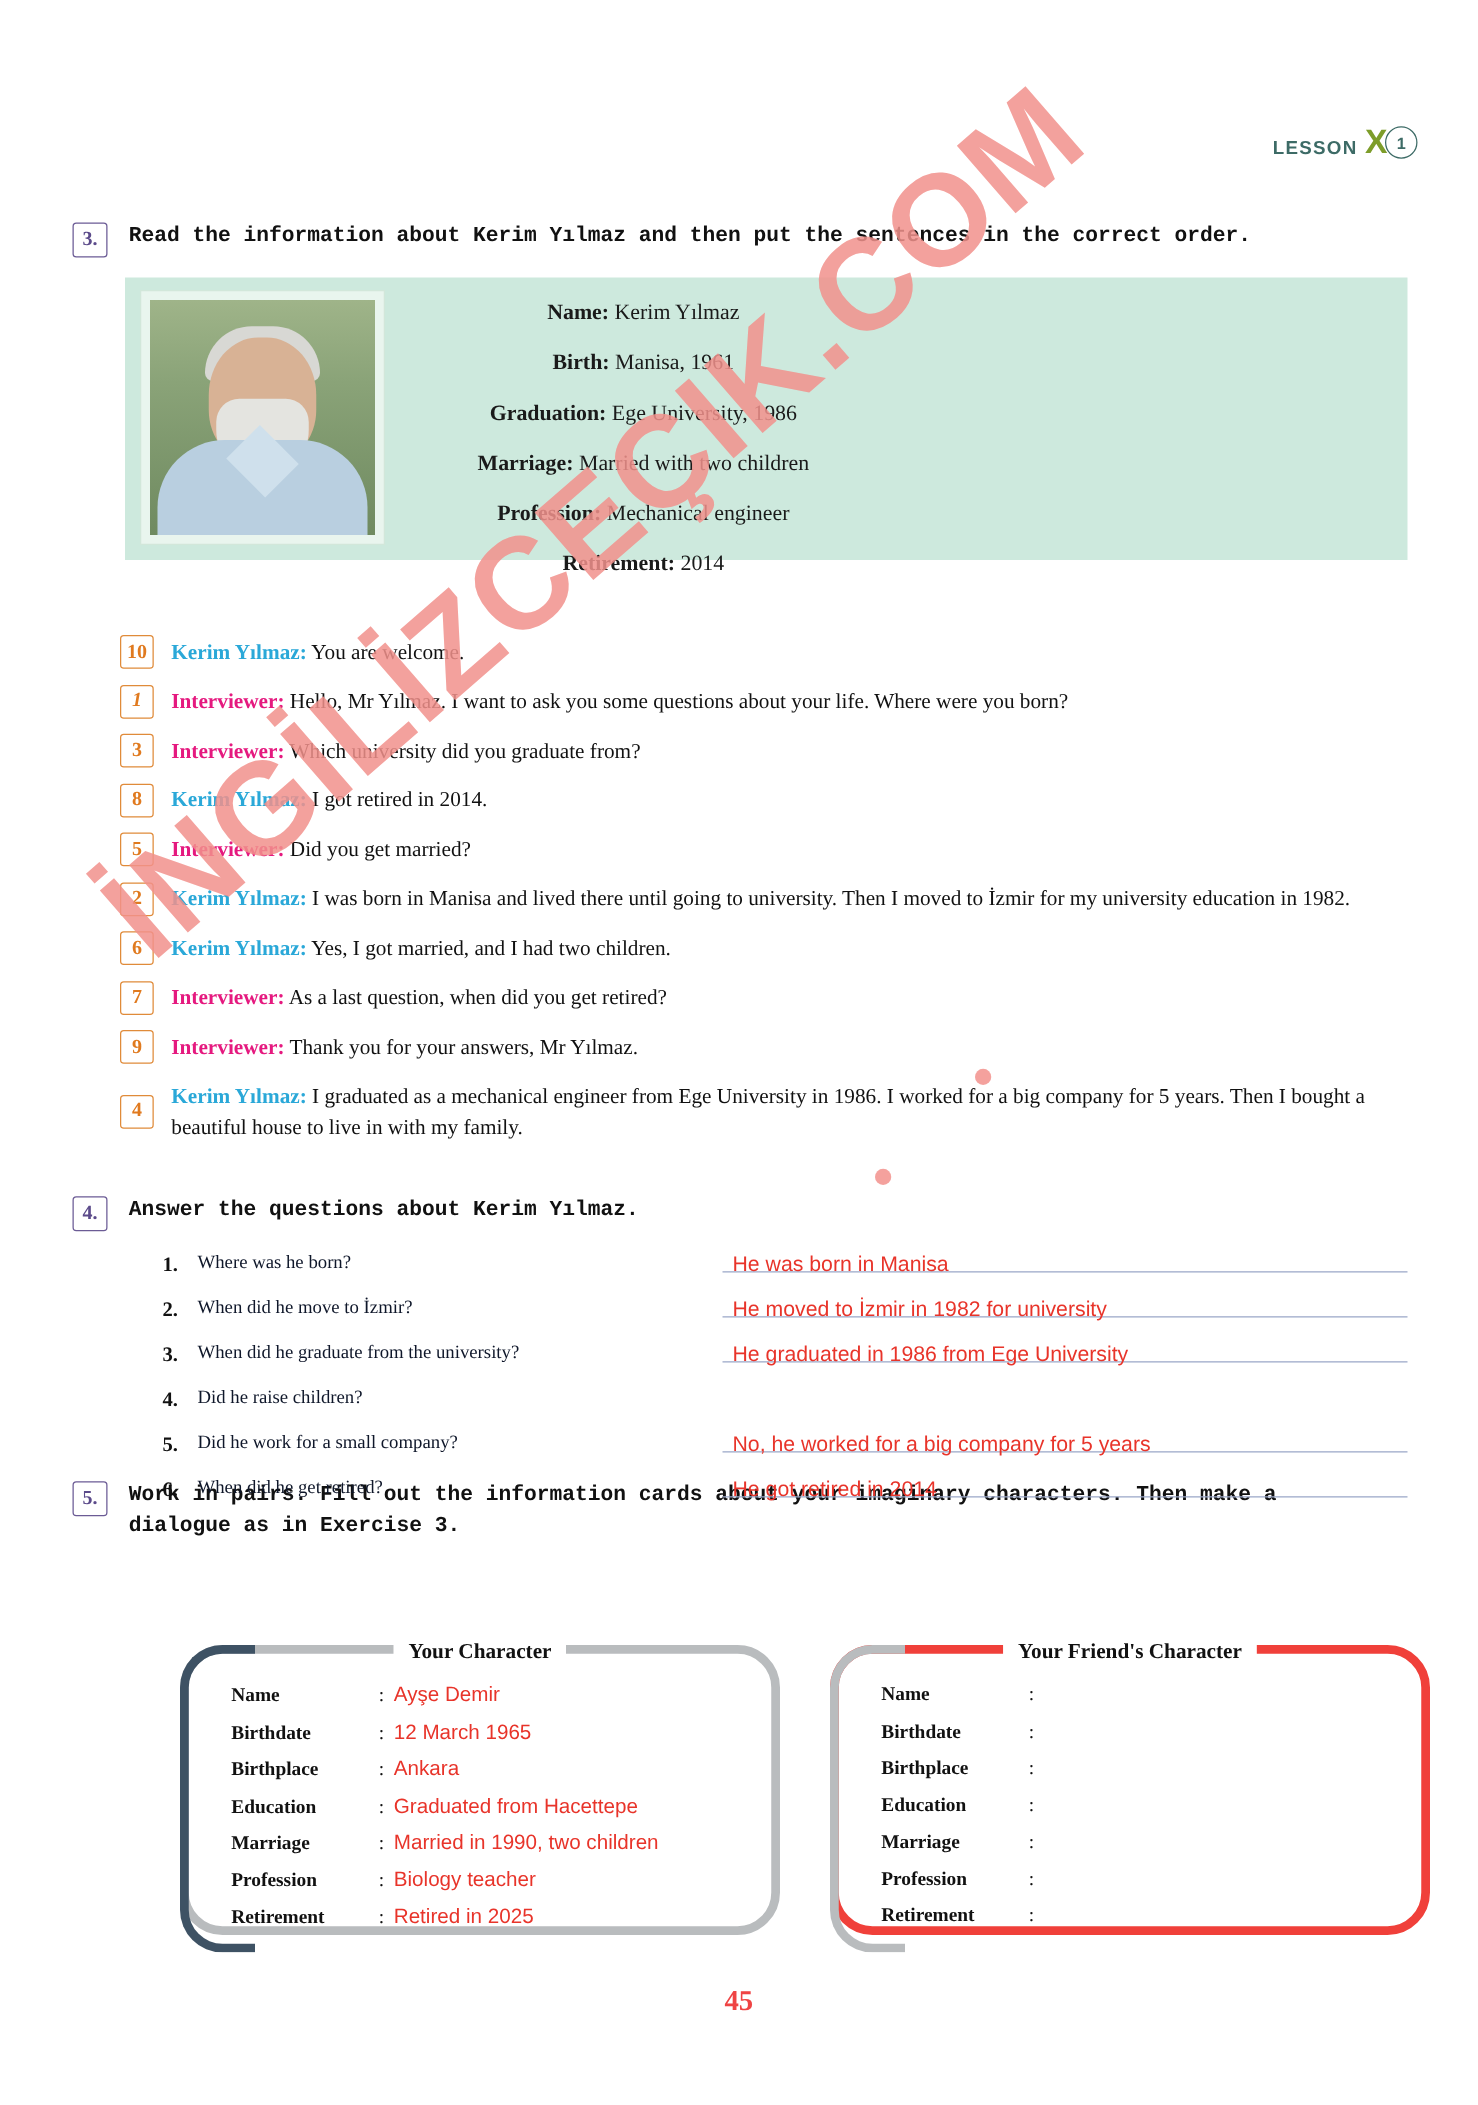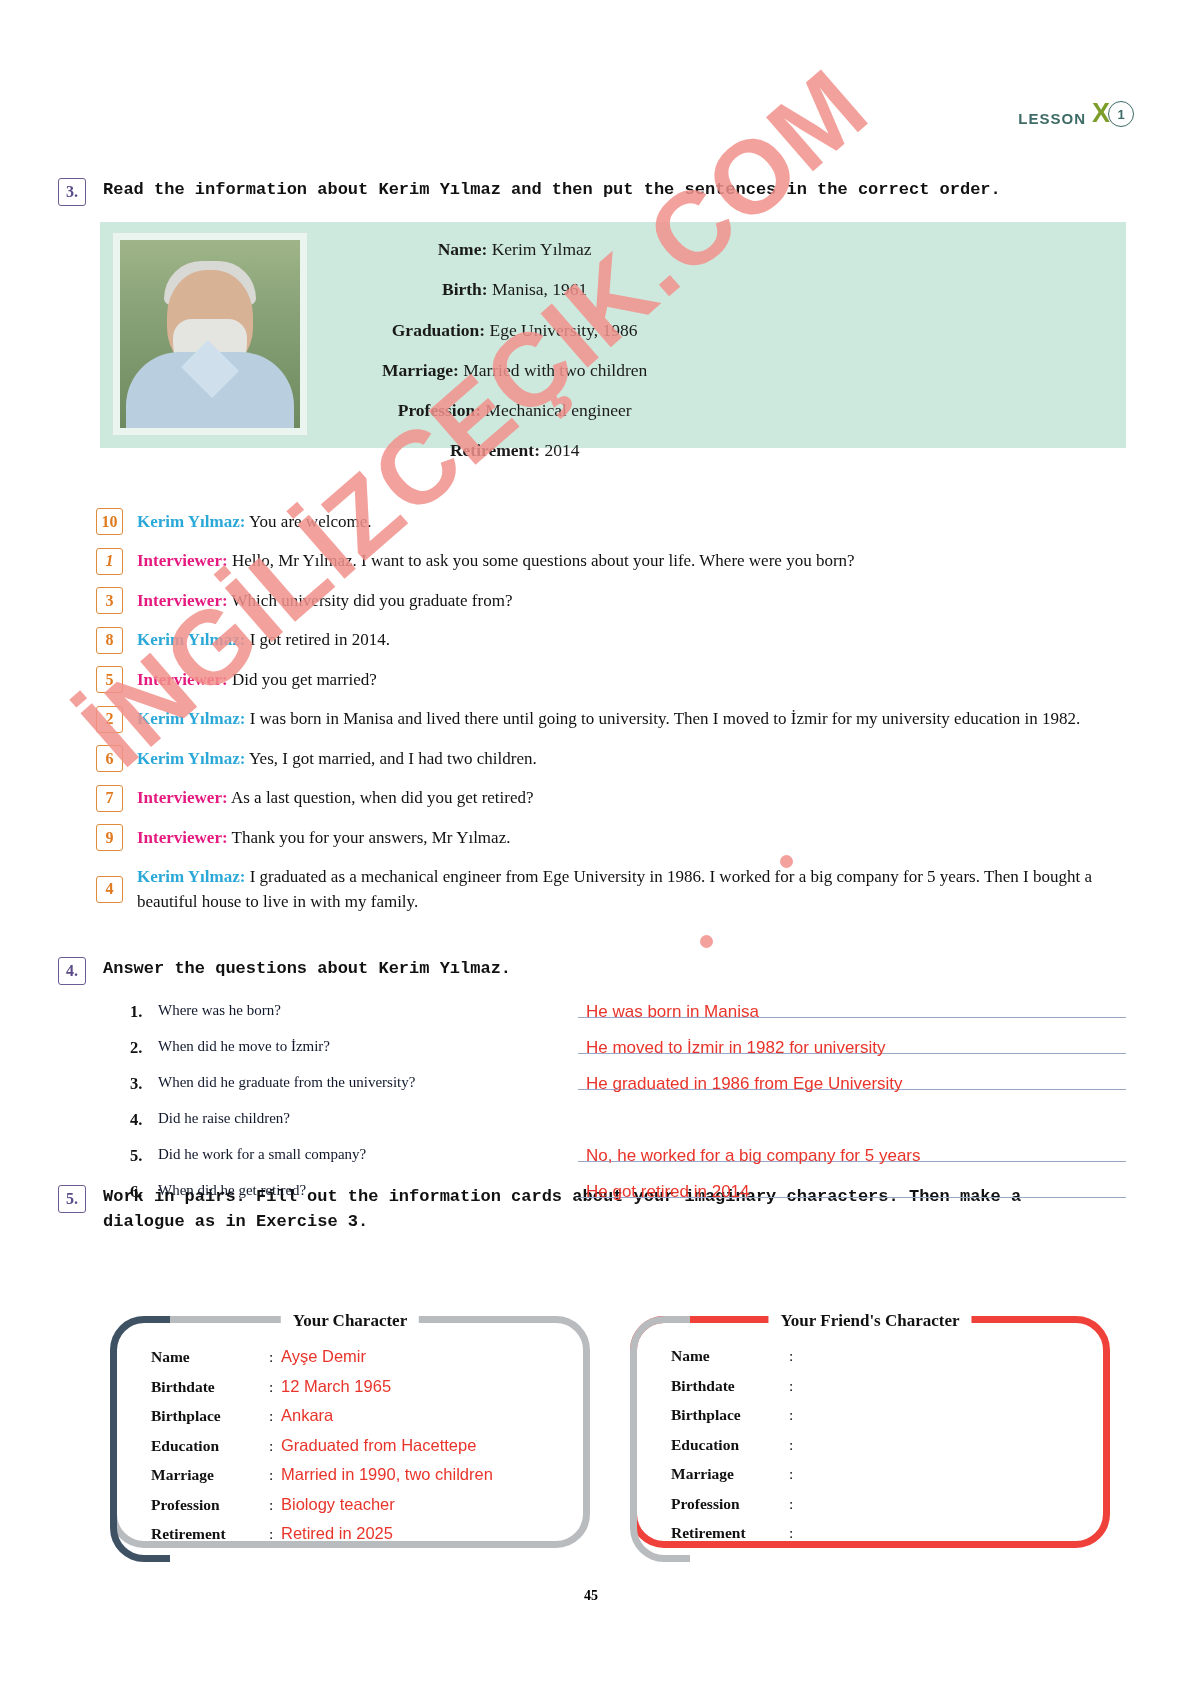"Your Character" .card-left, .card-right { margin-left: none -> 34px }
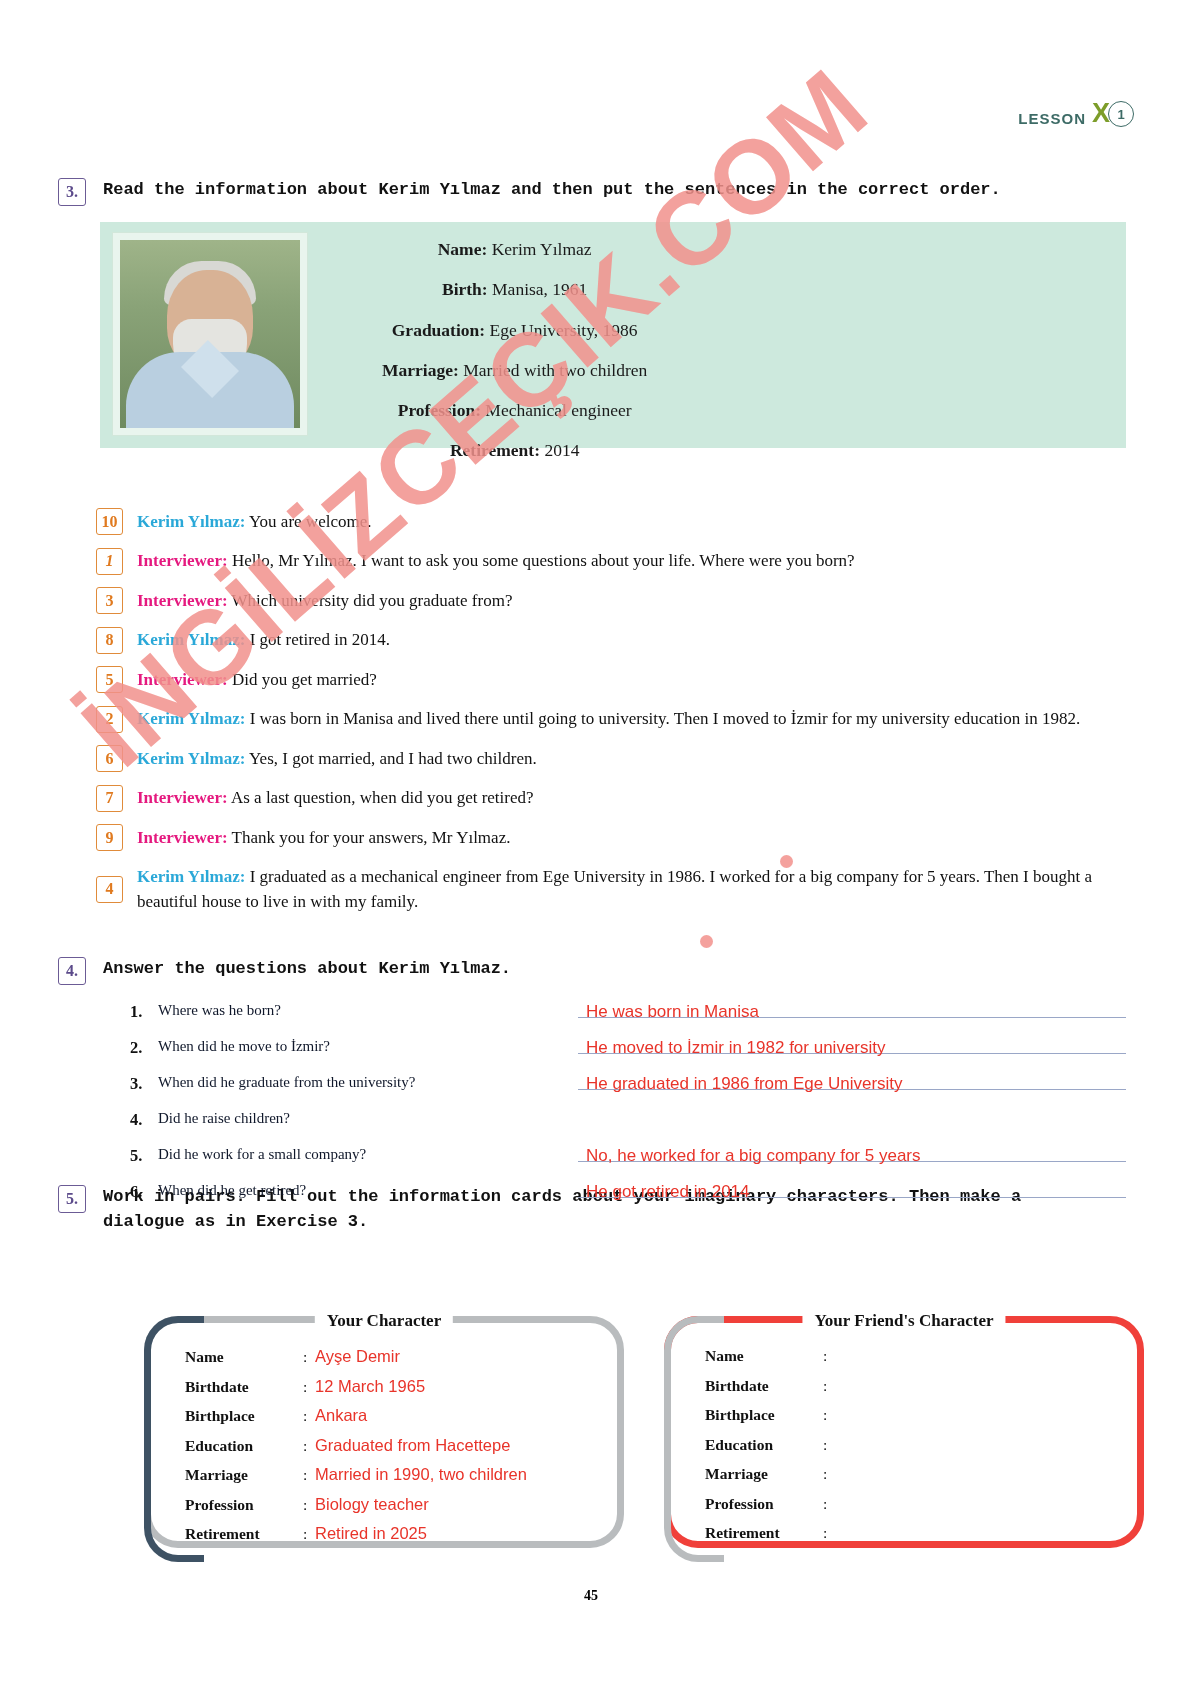"45" .page-num { color: #000000 -> #ef4444; font-size: 14px -> 23px }
